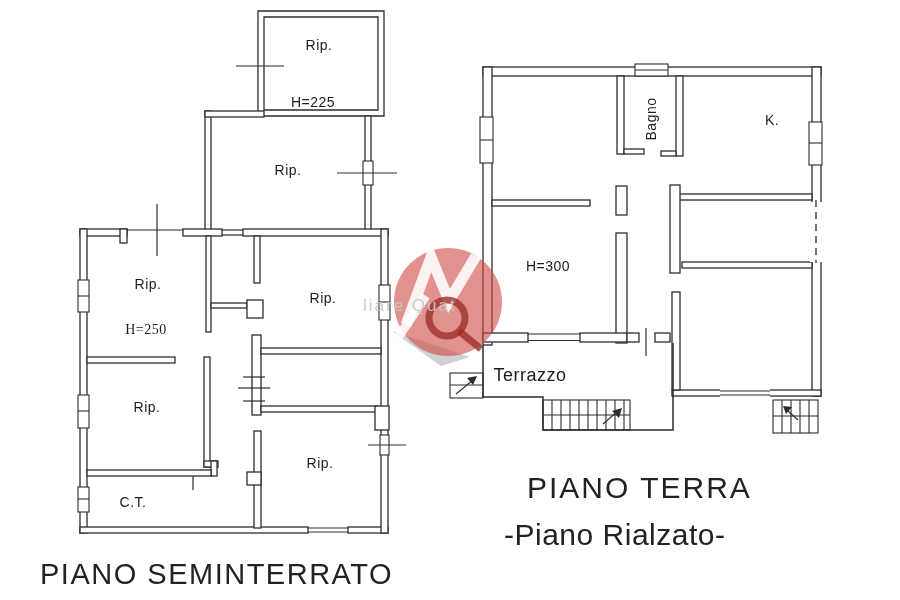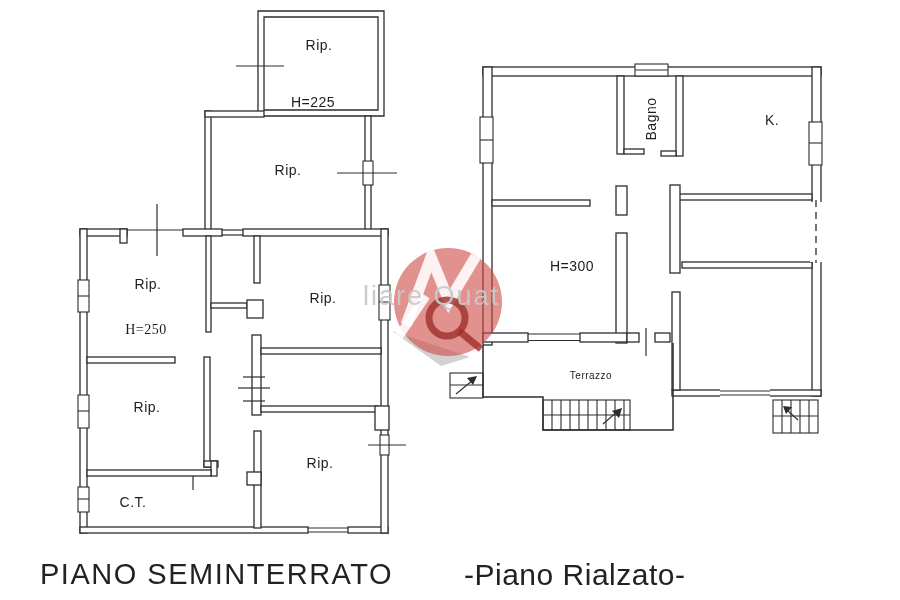"H=300" div.lbl { margin-left: 24px -> none }
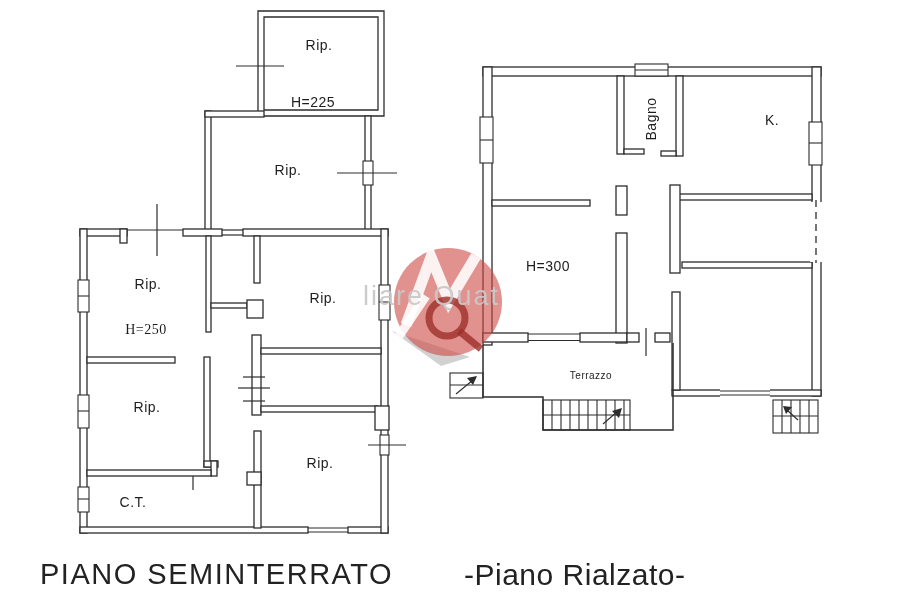"liare Quat" .wm-text { font-size: 27px -> 17px; margin-top: none -> 10px }
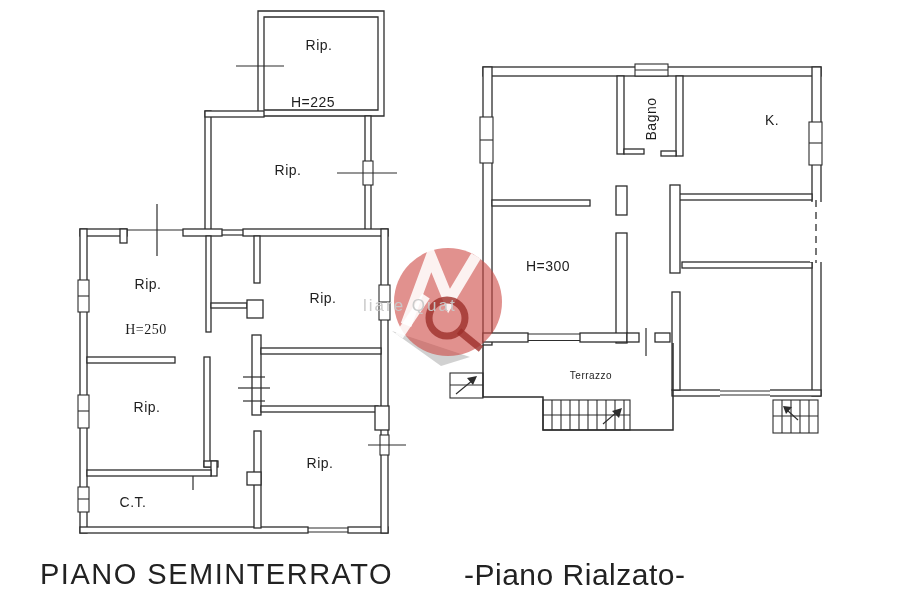"Terrazzo" div.lbl { font-size: 10px -> 18px; left: 591px -> 530px }
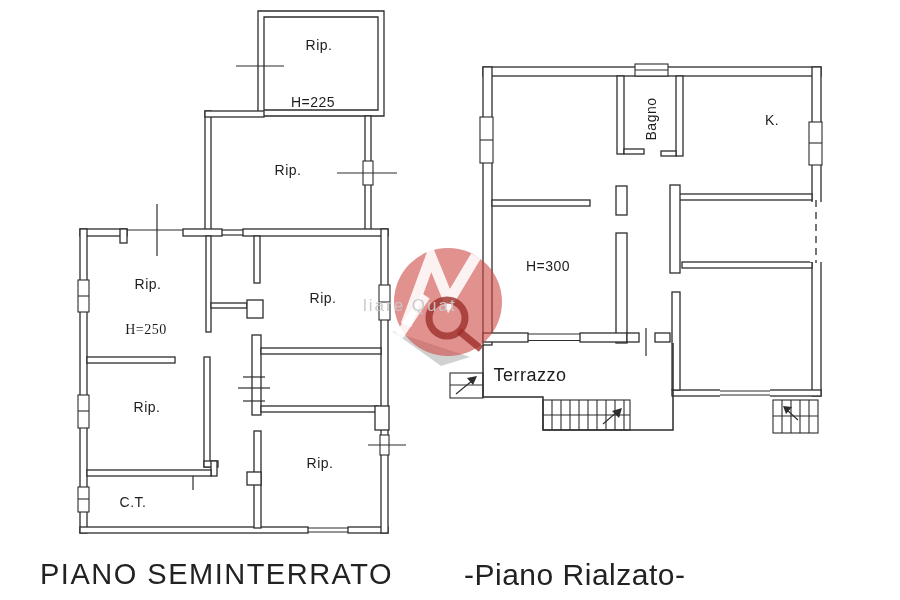"PIANO TERRA" div.plan-title { html: none -> <div>PIANO TERRA</div> }
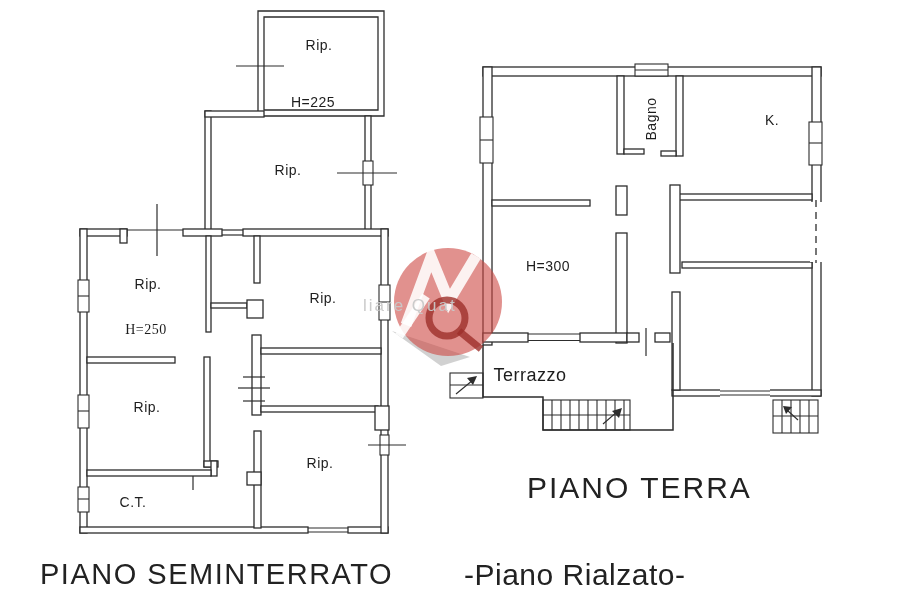"-Piano Rialzato-" div.plan-title { left: 464px -> 504px; margin-top: 40px -> none }
